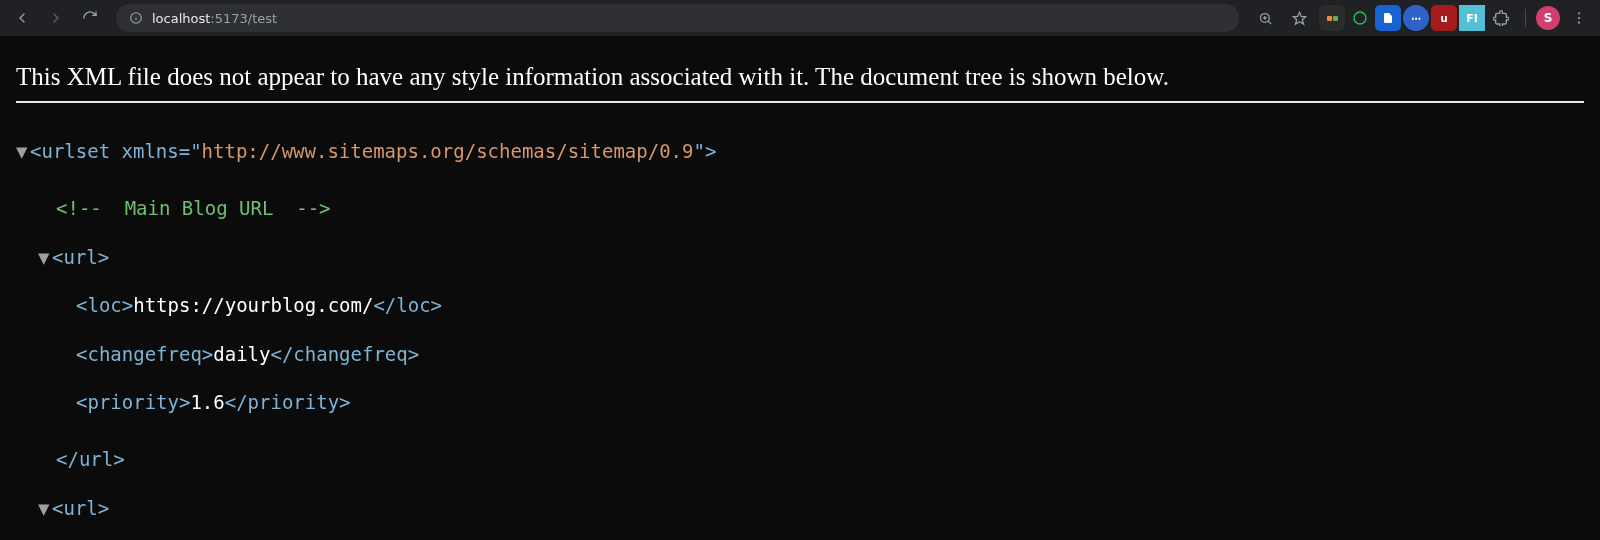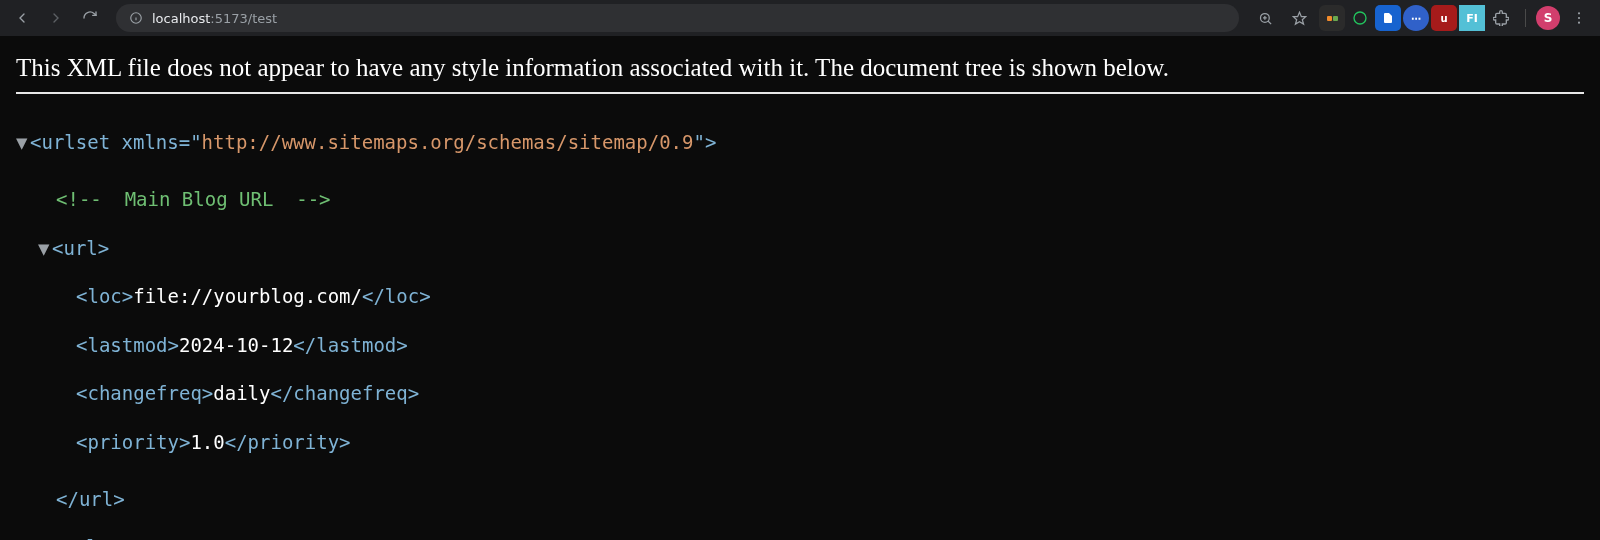"This XML file does not" .notice { margin: 4px 0 10px 0 -> 13px 0 10px 0 }
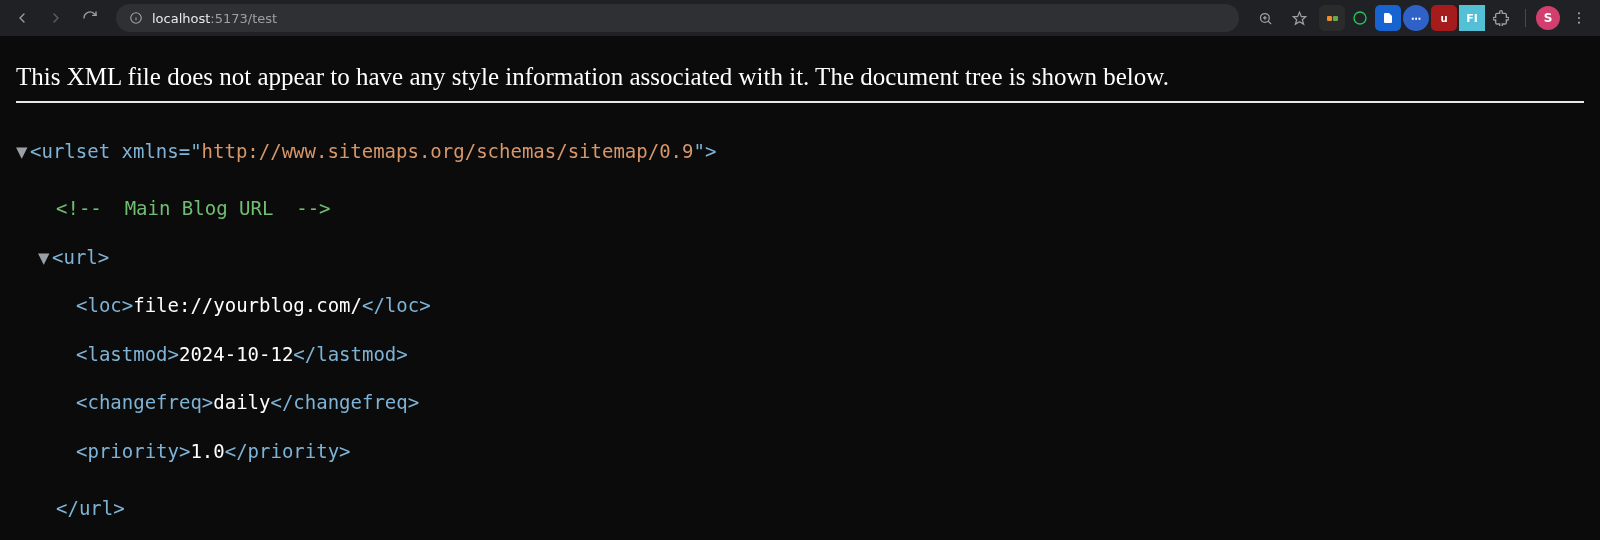"file://yourblog.com/" span.txt { text: file://yourblog.com/ -> https://yourblog.com/ }
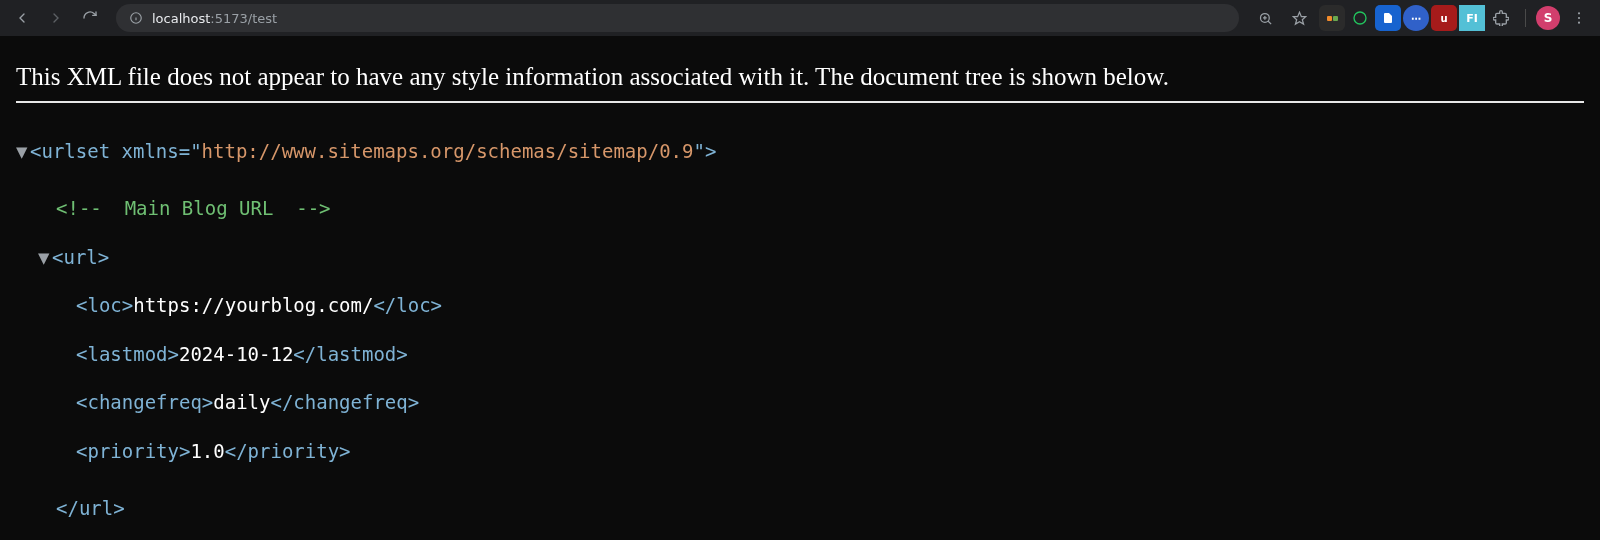"<lastmod>2024-10-12</lastmod>" span.ln { html: <span><span>&lt;lastmod&gt;</span><span>2024-10-12</span><span>&lt;/lastmod&gt;</span></span> -> none }
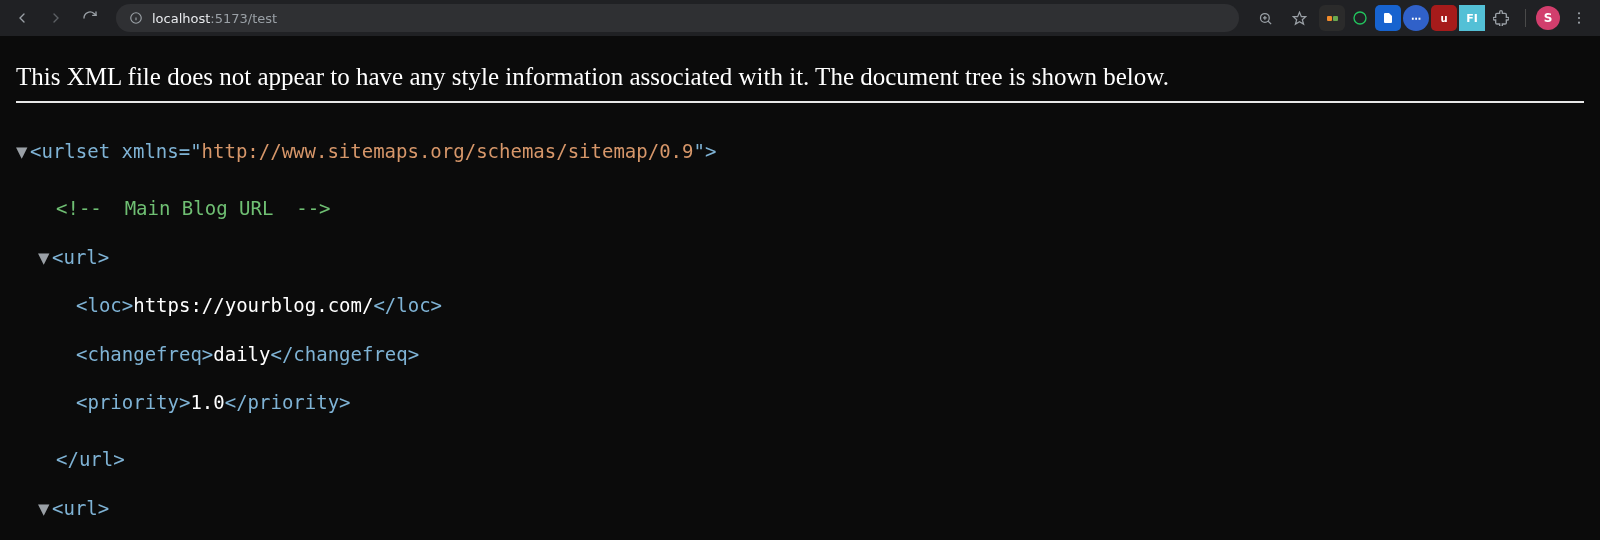"1.0" span.txt { text: 1.0 -> 1.6 }
